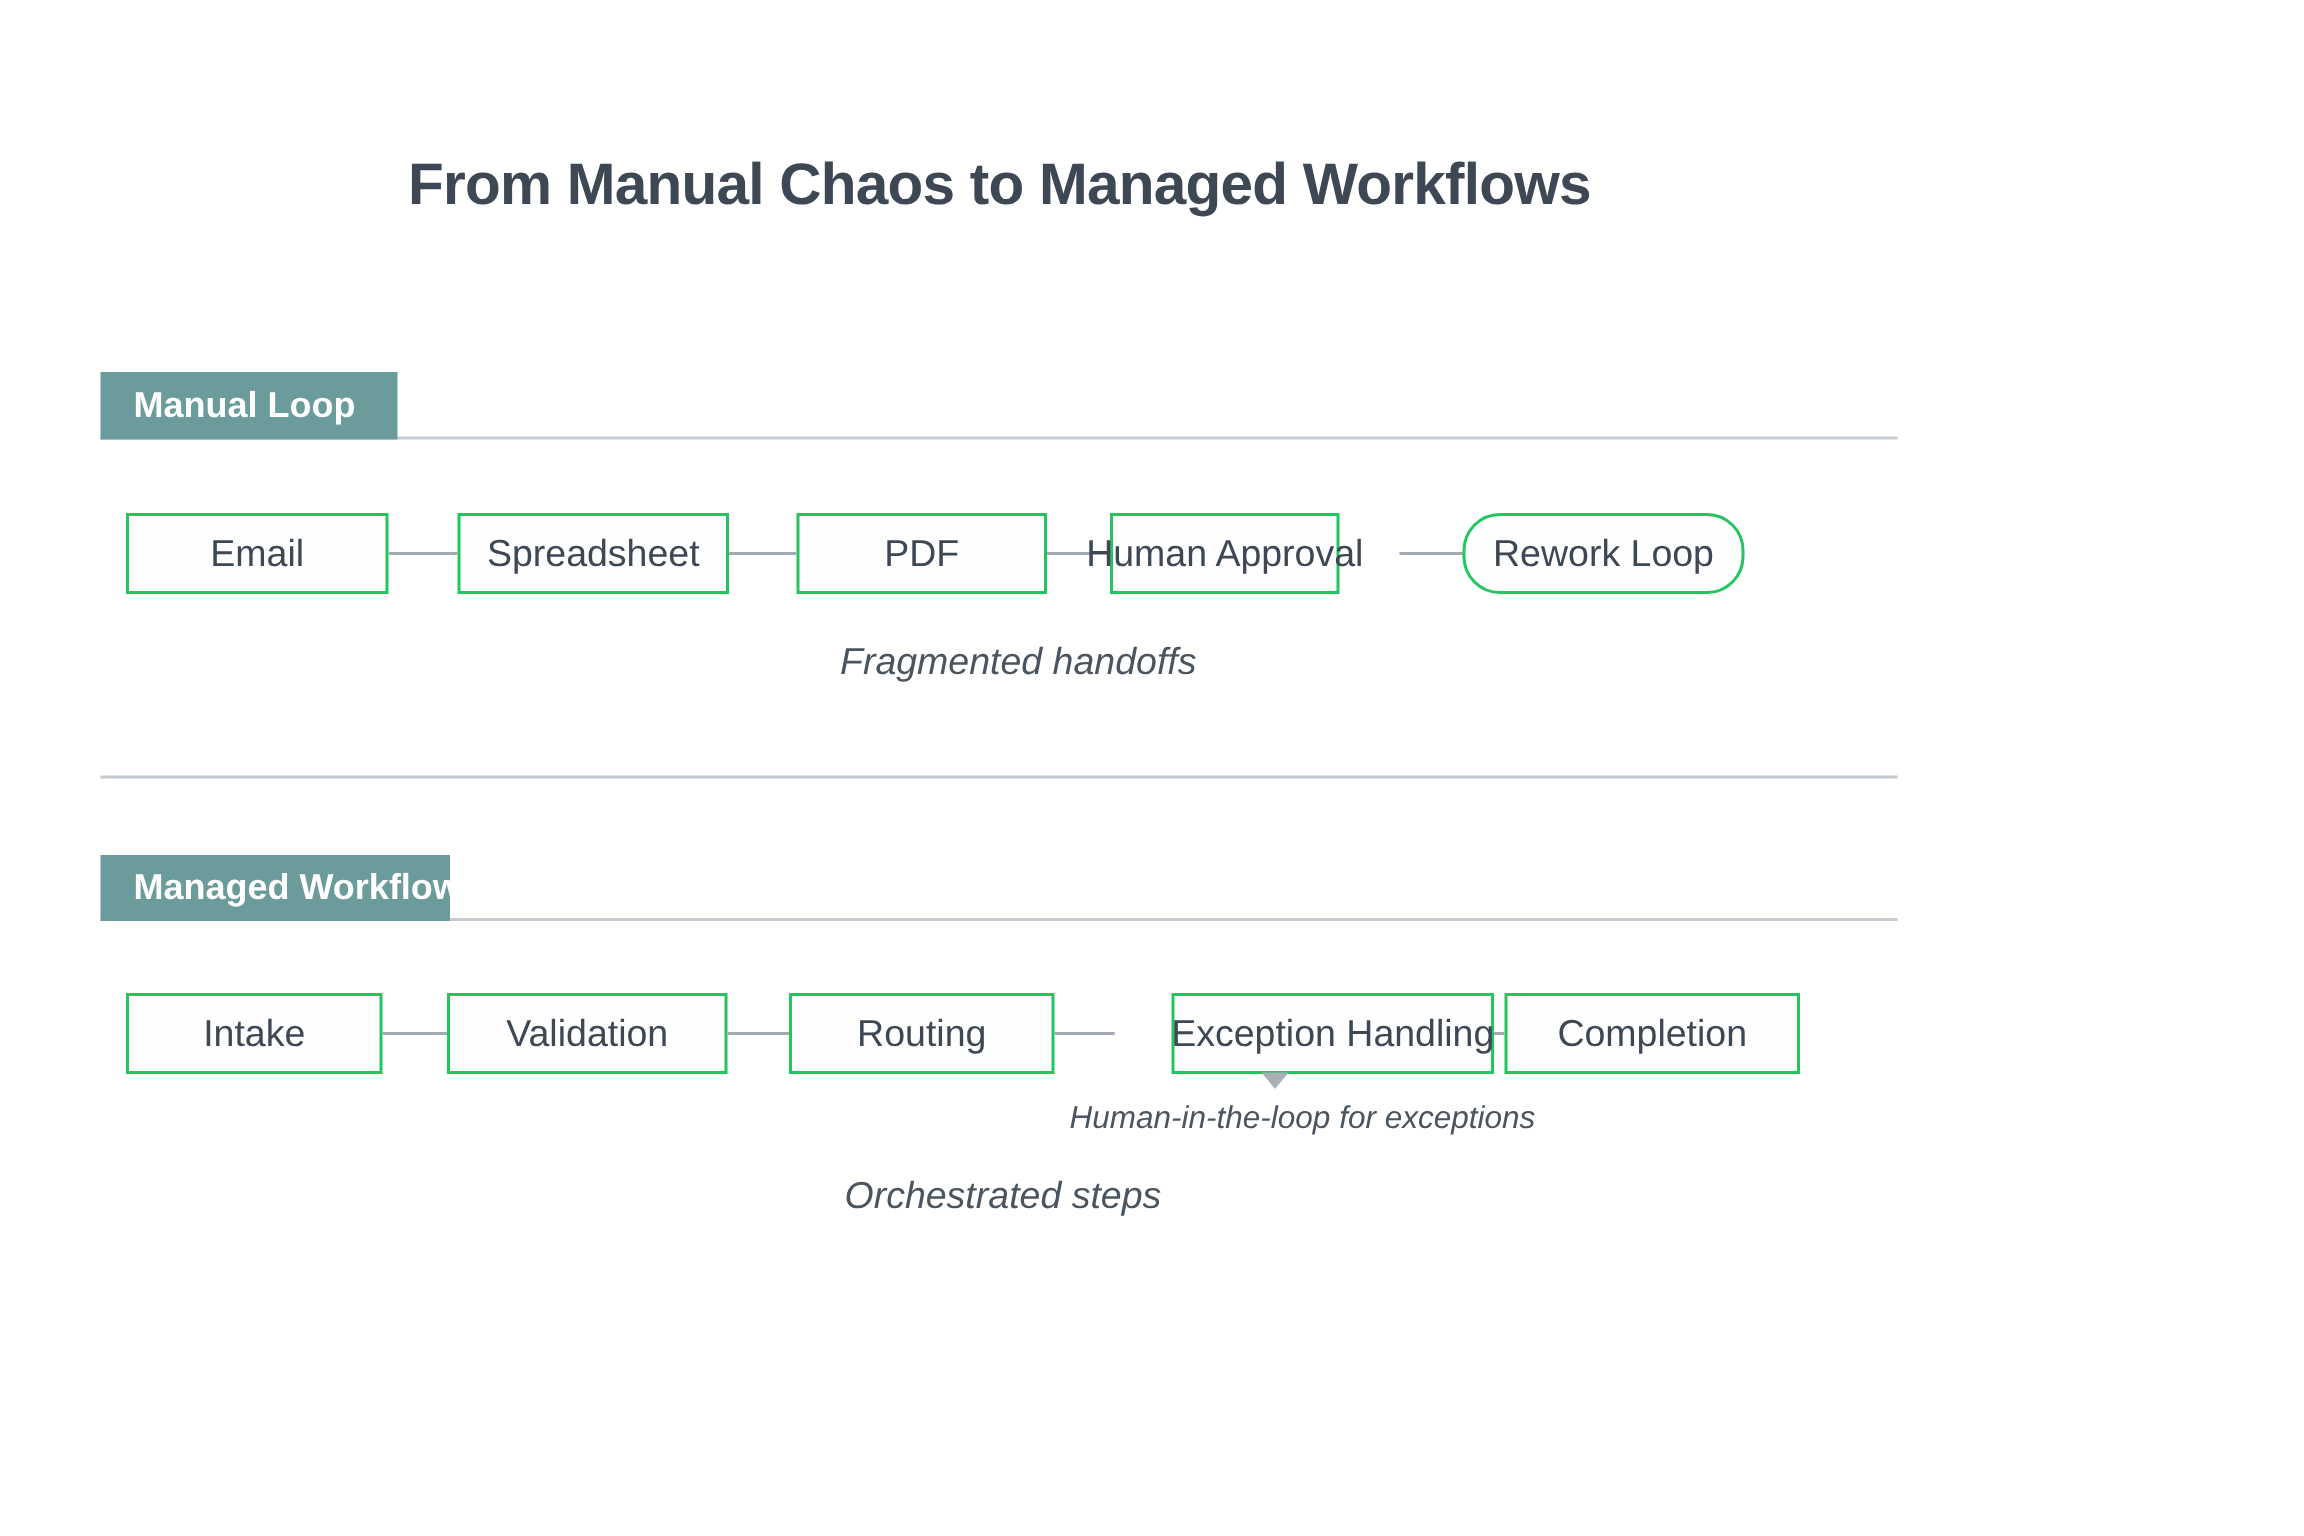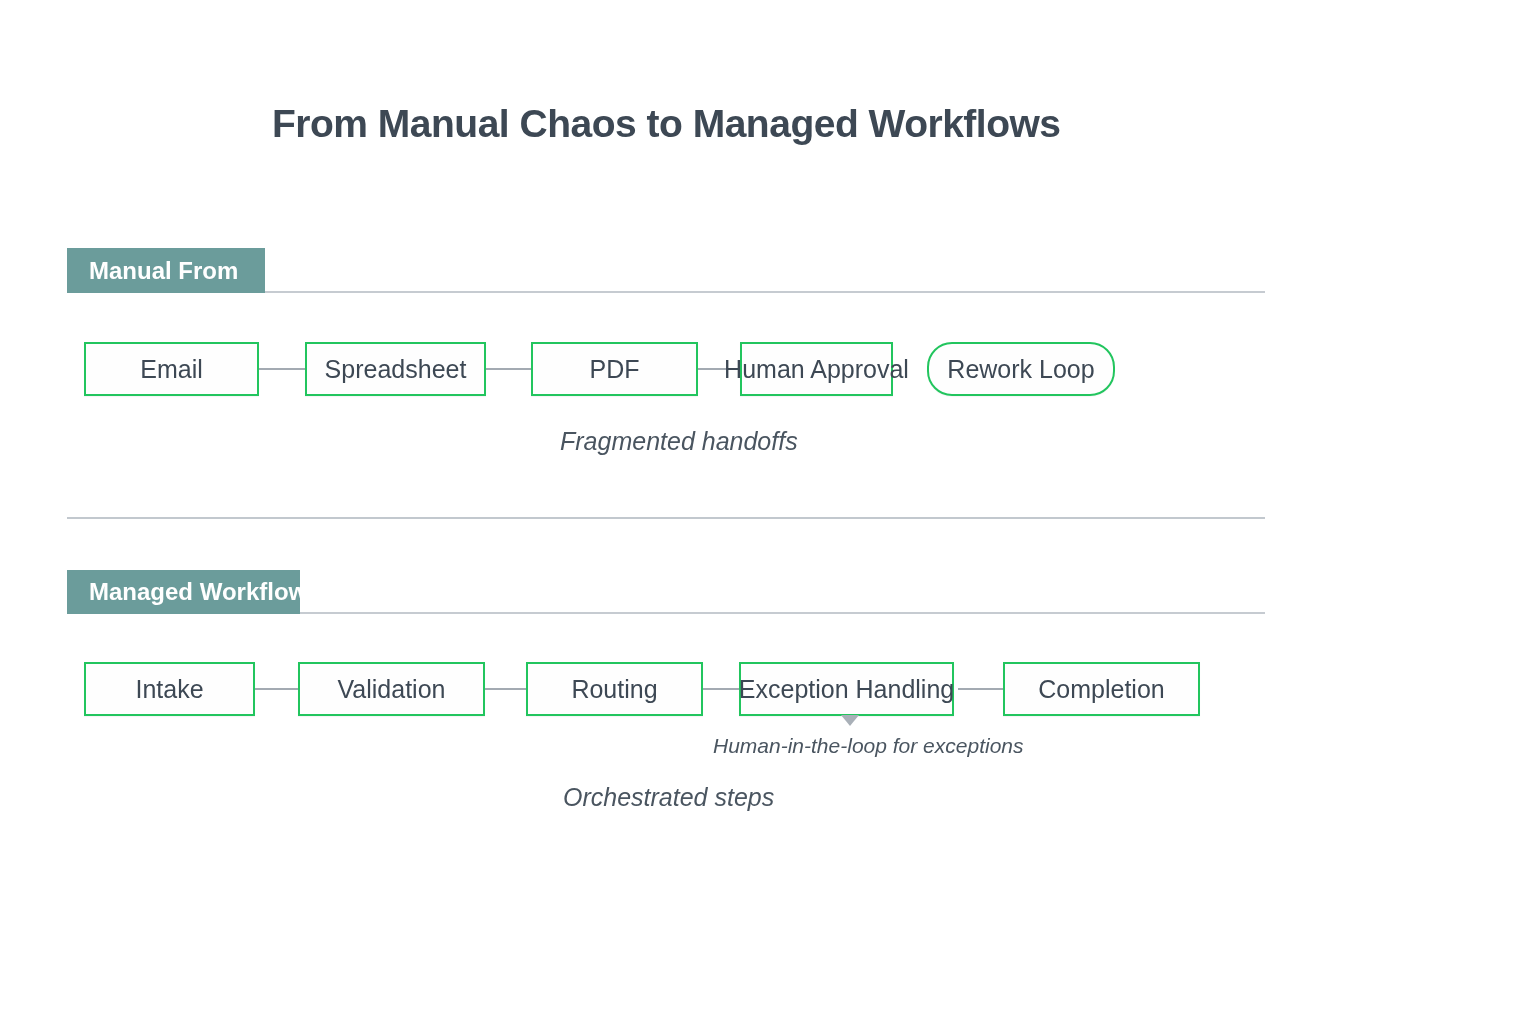"Manual From" span { text: From -> Loop }
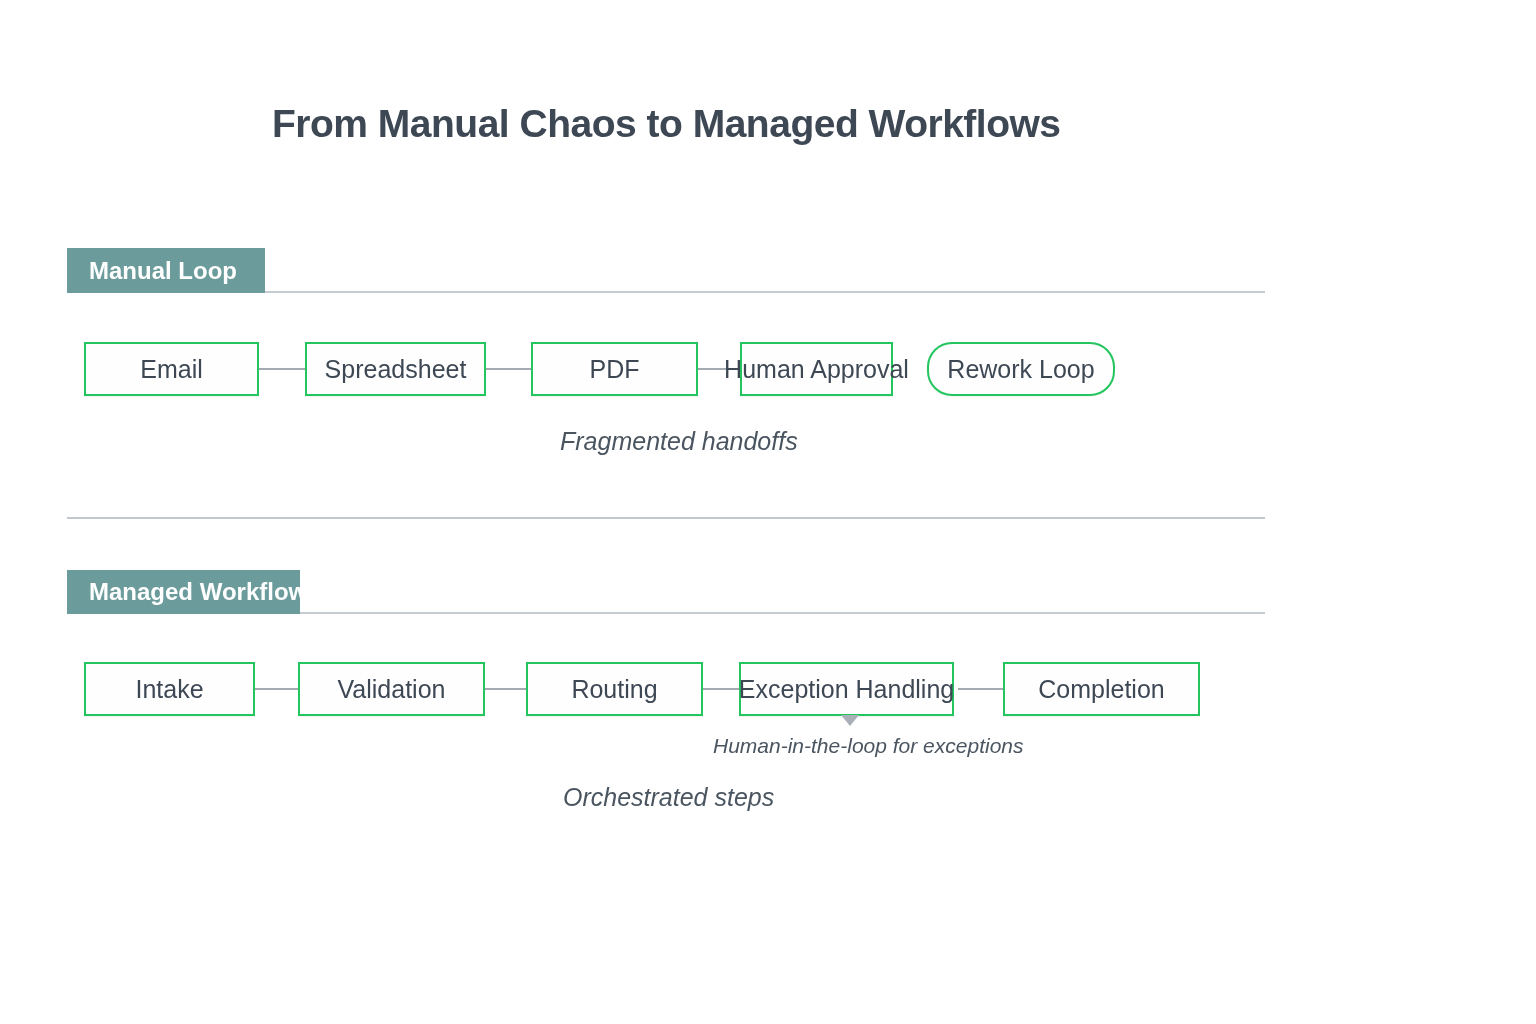"Rework Loop" div.stepbox { left: 927px -> 975px }
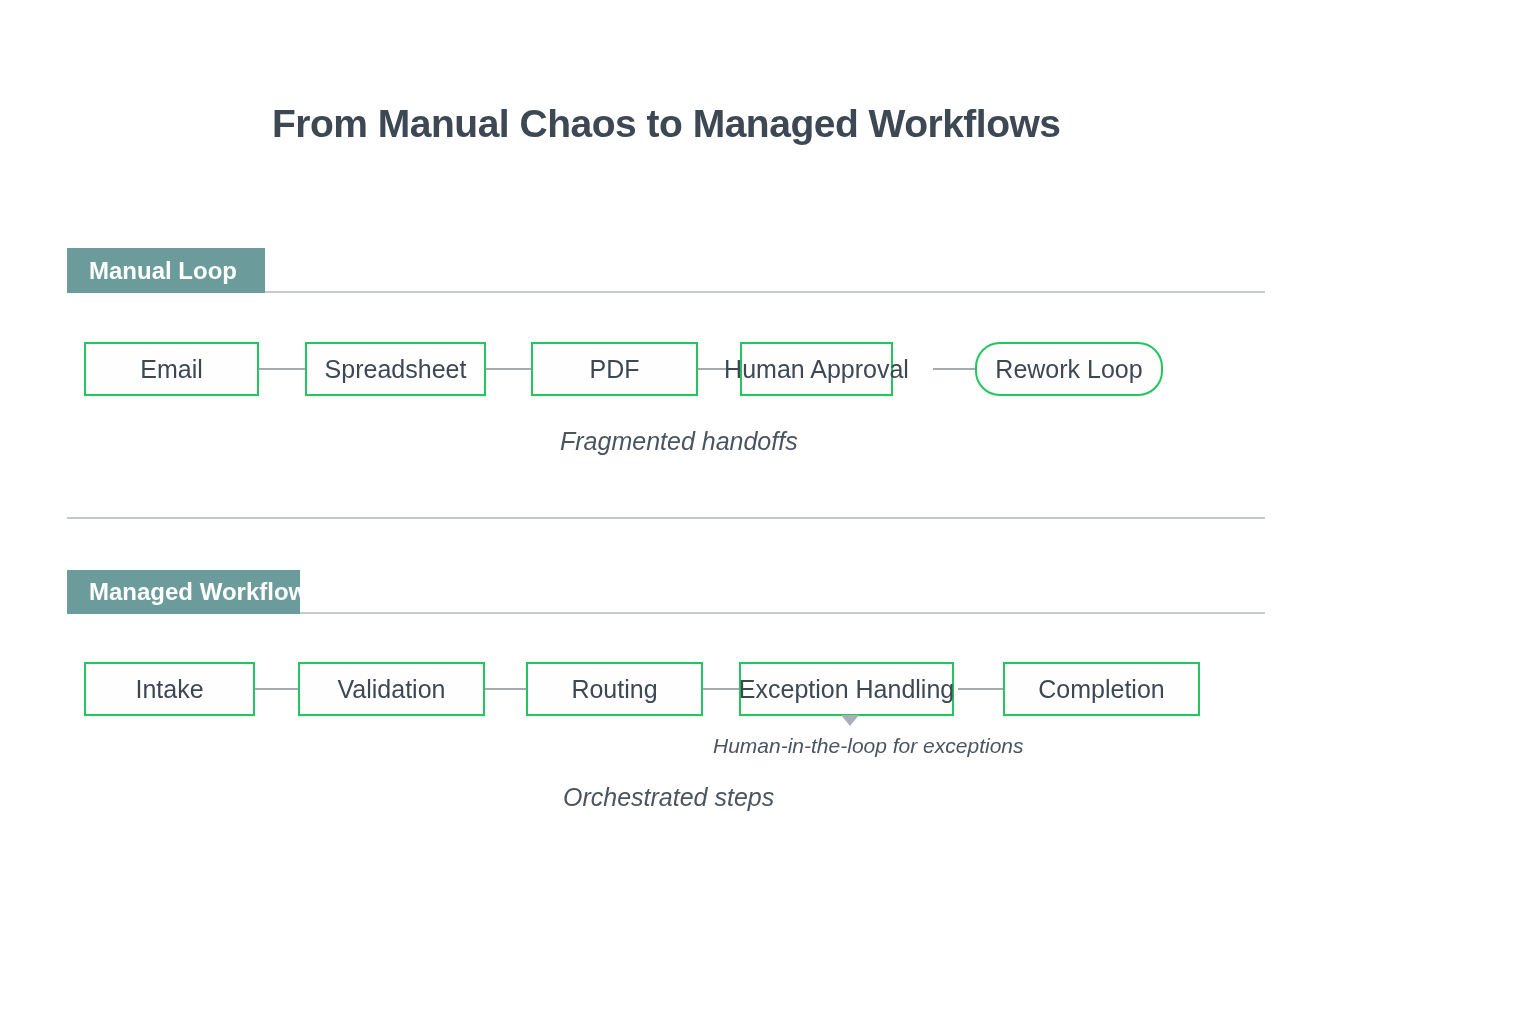"Exception Handling" div.stepbox { left: 739px -> 781px }
